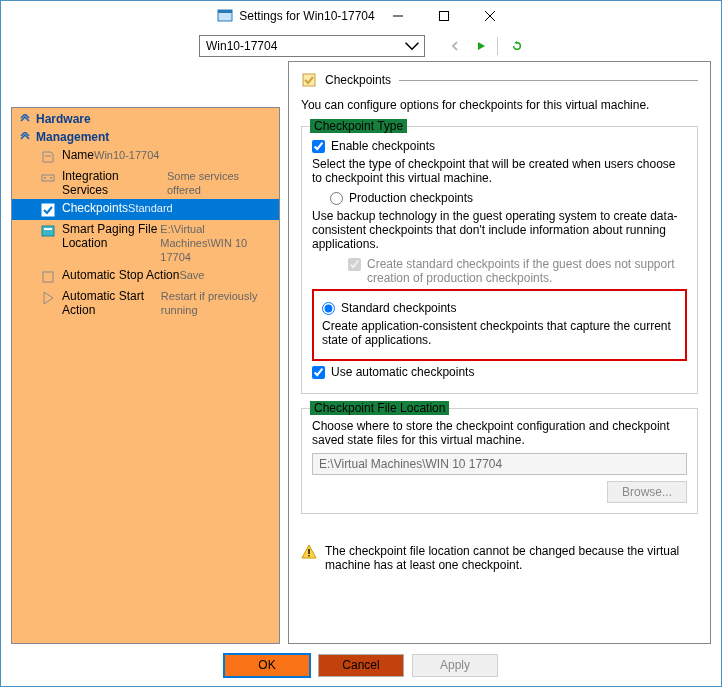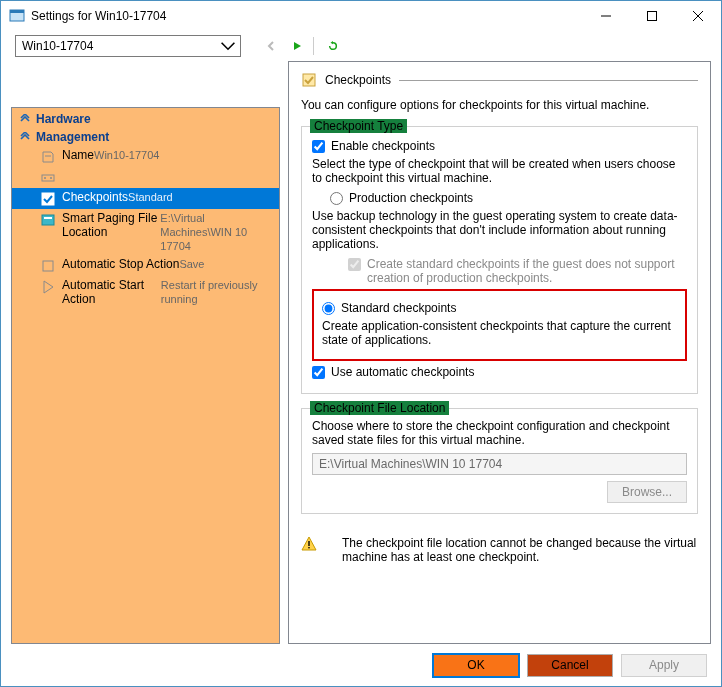"Settings for Win10-17704" .window { align-items: none -> center }
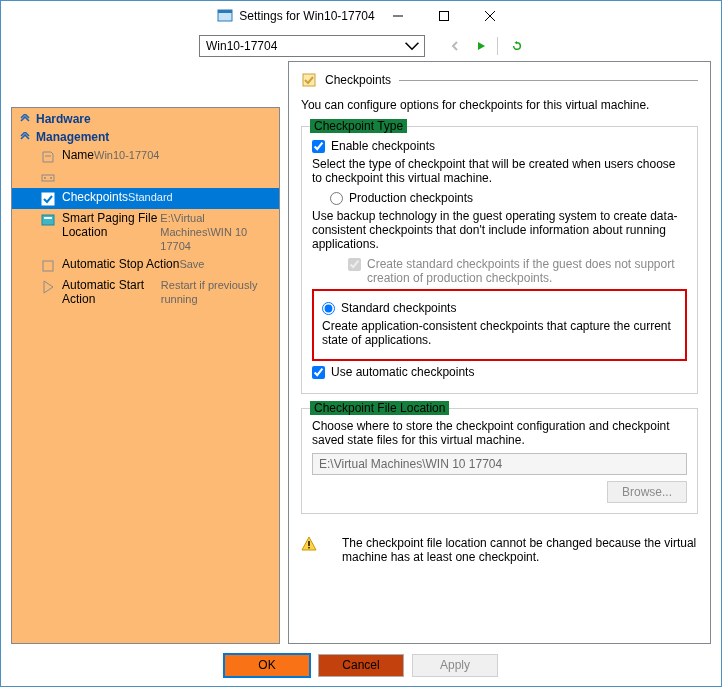"Integration Services" div.tree-labels { html: none -> <div> <span>Integration Services</span> <span>Some services offered</span> </div> }
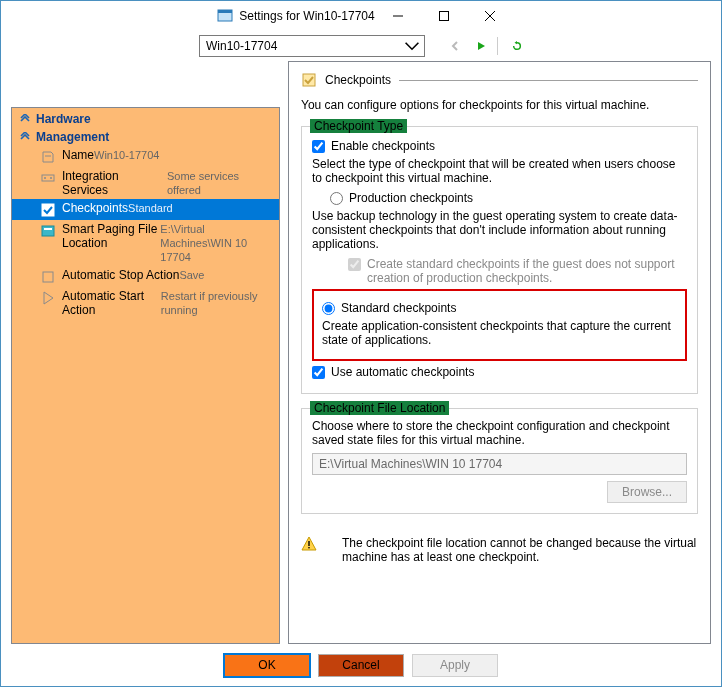"The checkpoint file location cannot" .warn-row { gap: 25px -> 8px; margin-top: 12px -> 20px }
